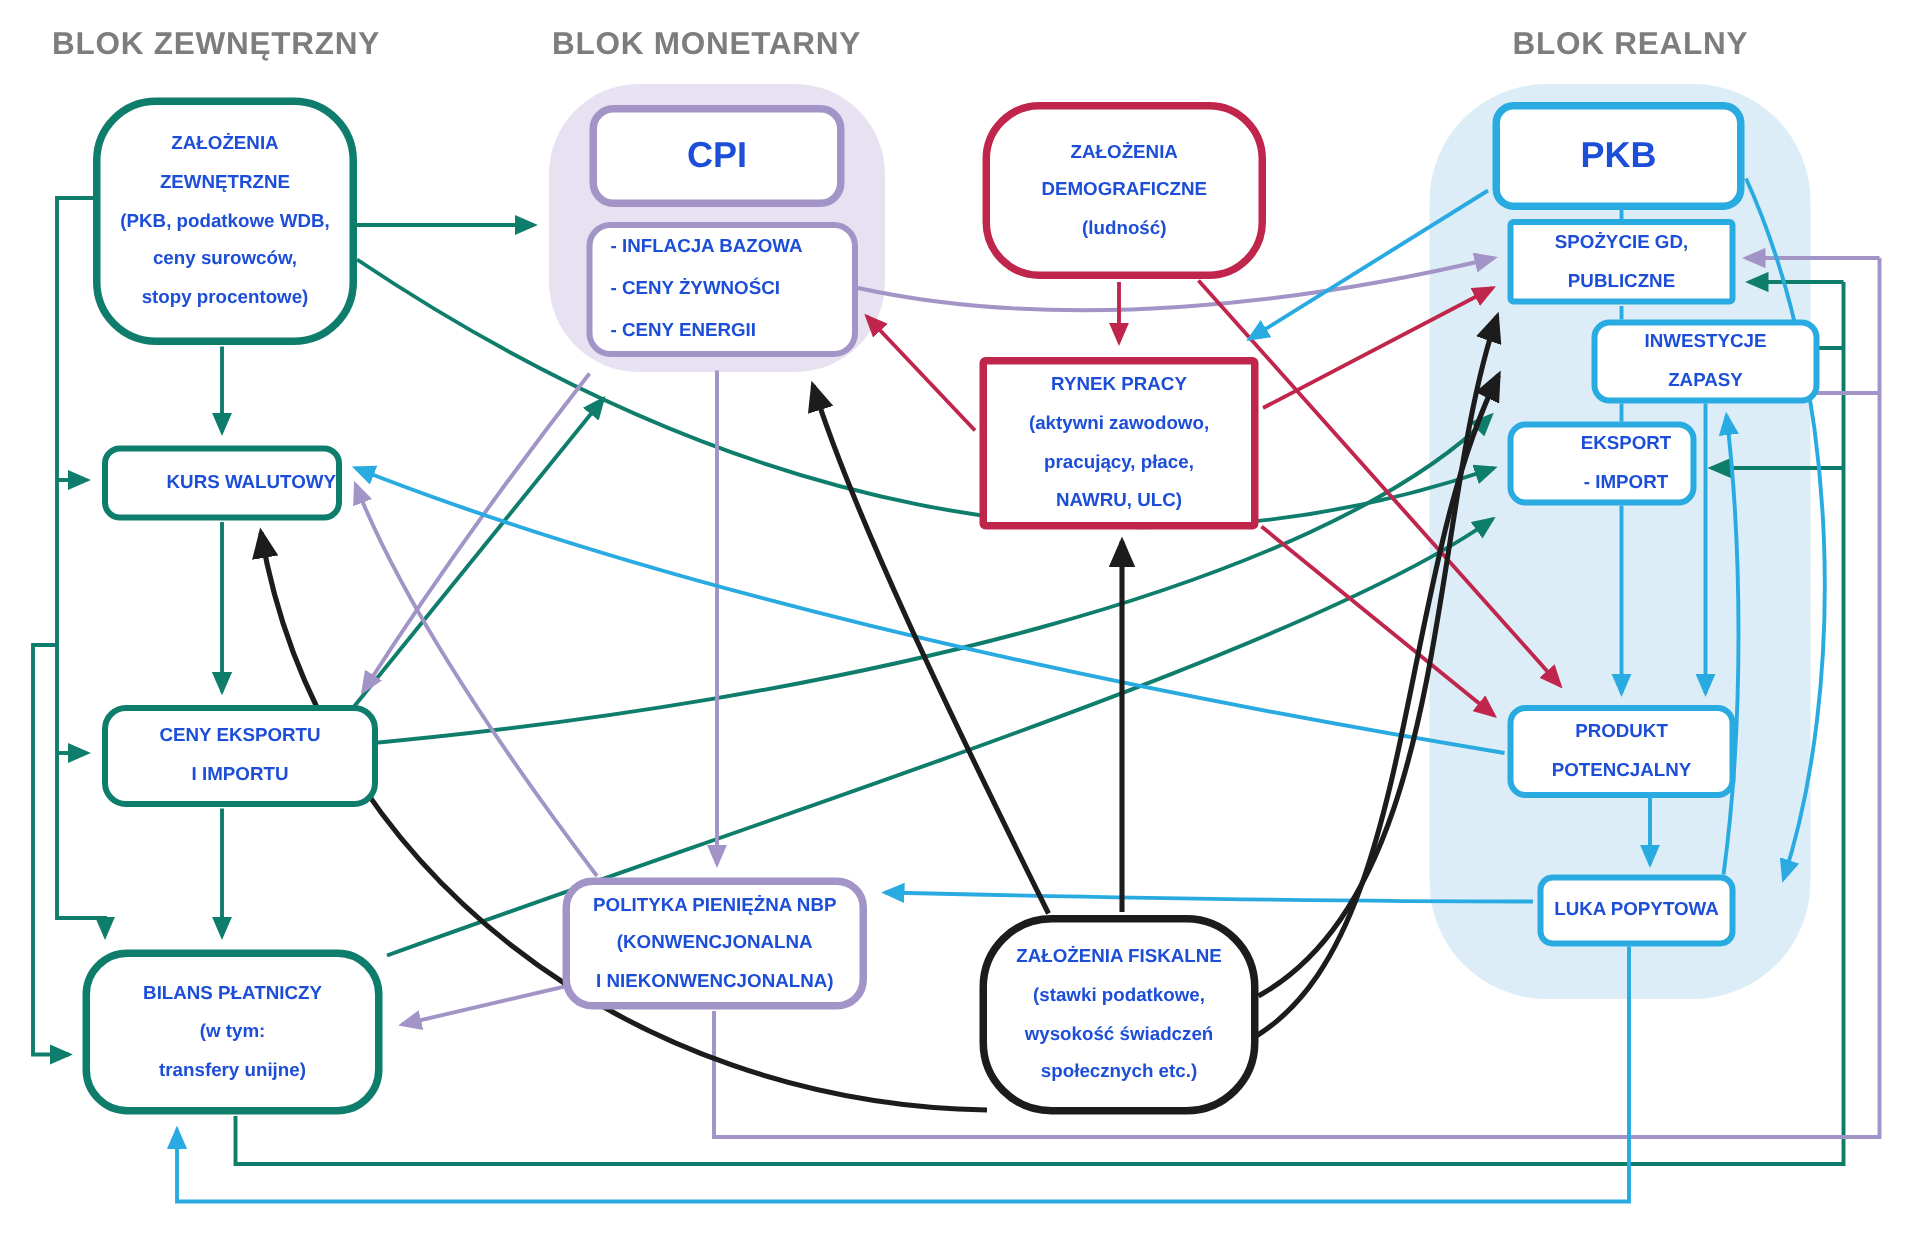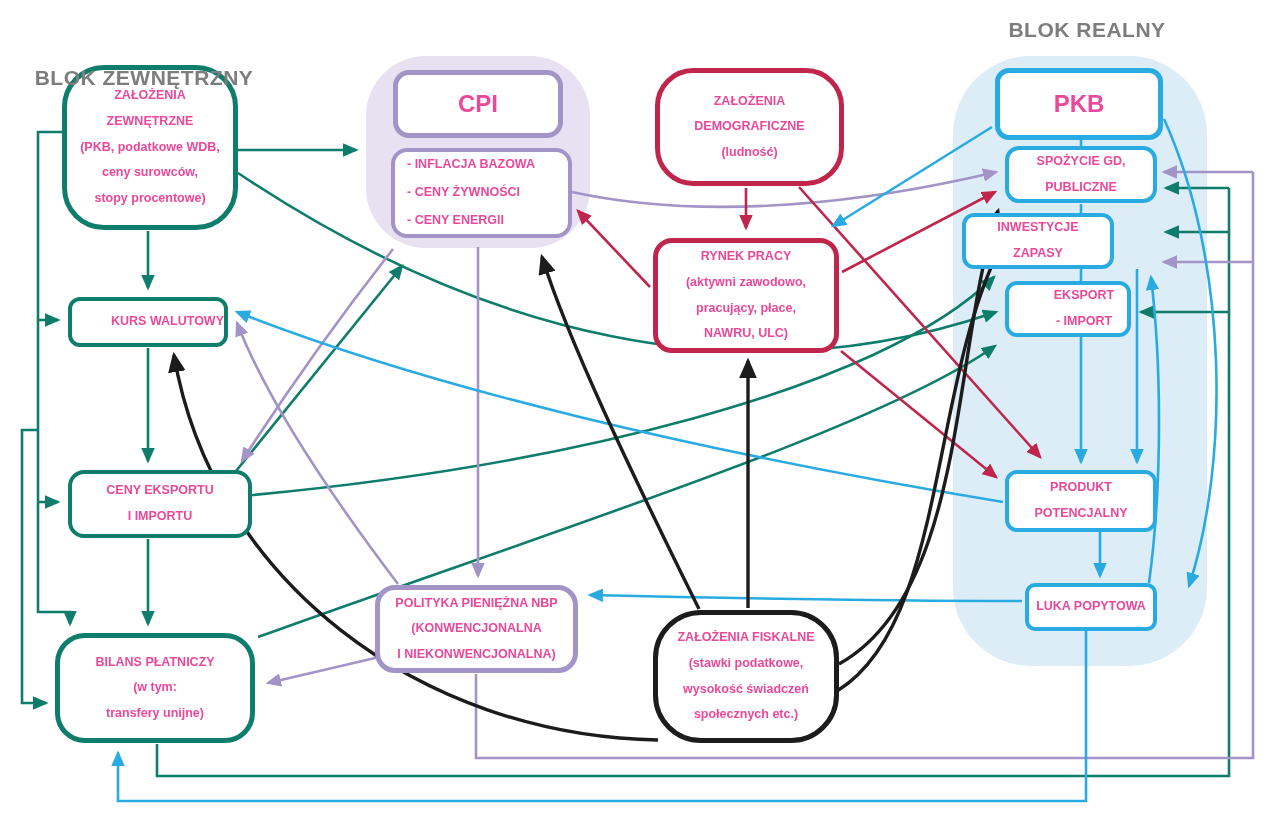"BLOK ZEWNĘTRZNY" .h0 { margin-top: 48px -> none }
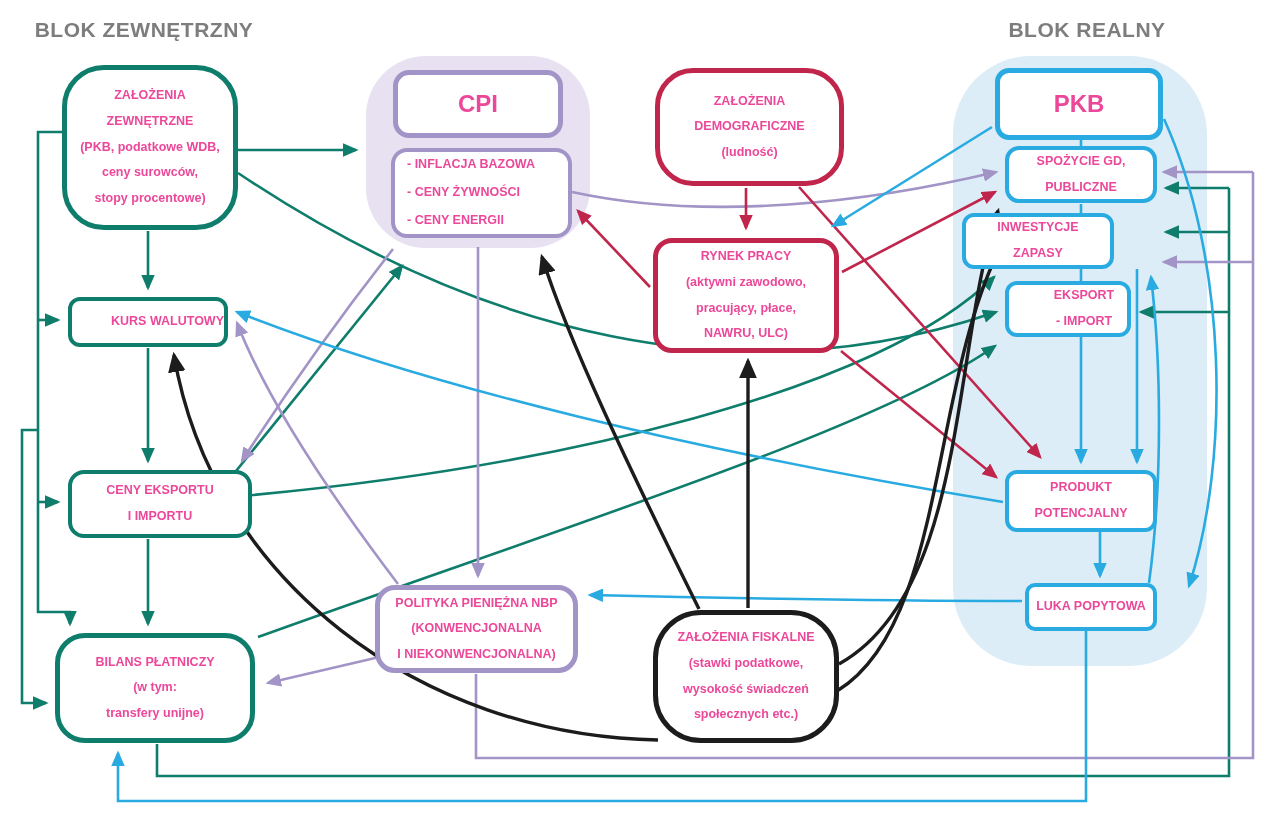"BLOK MONETARNY" div.blk-header { html: none -> <div>BLOK MONETARNY</div> }
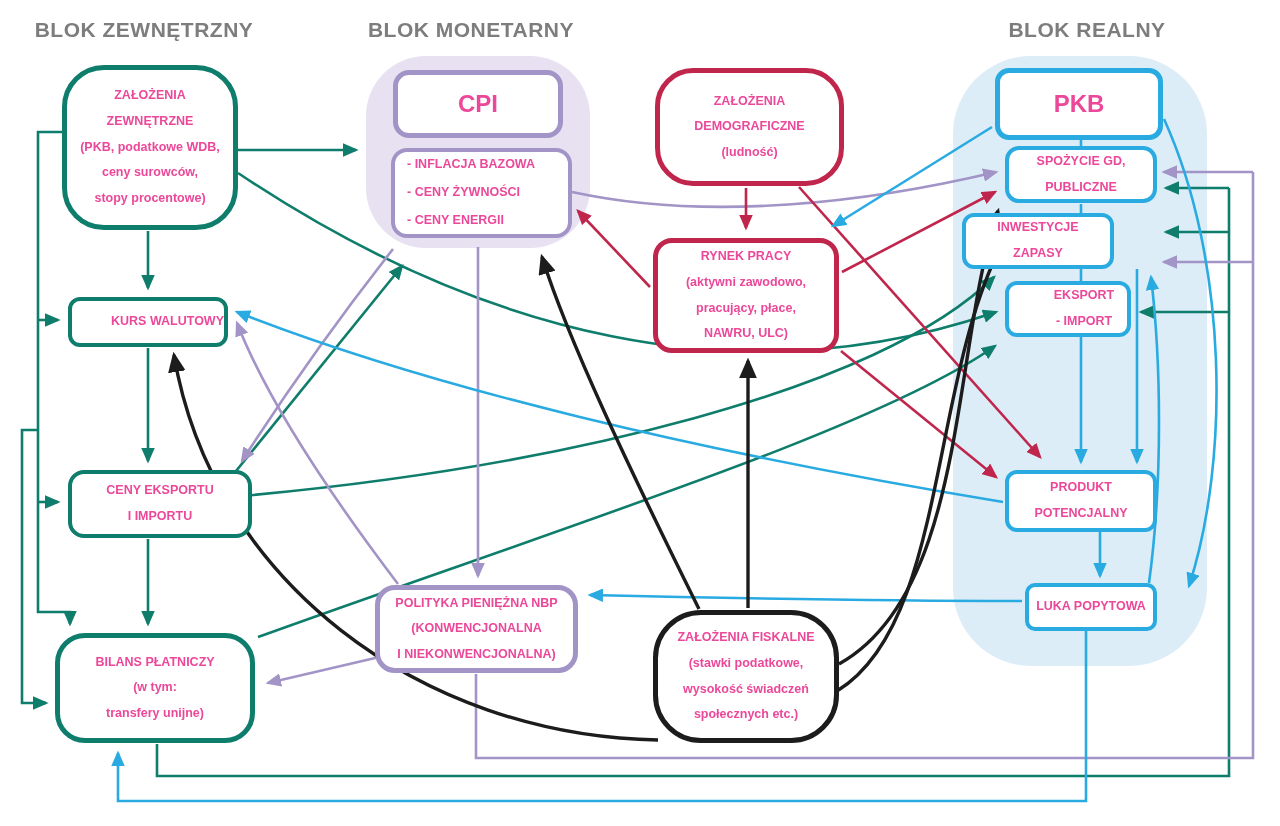"ZAŁOŻENIA" .node { color: #ec4899 -> #1d4ed8 }
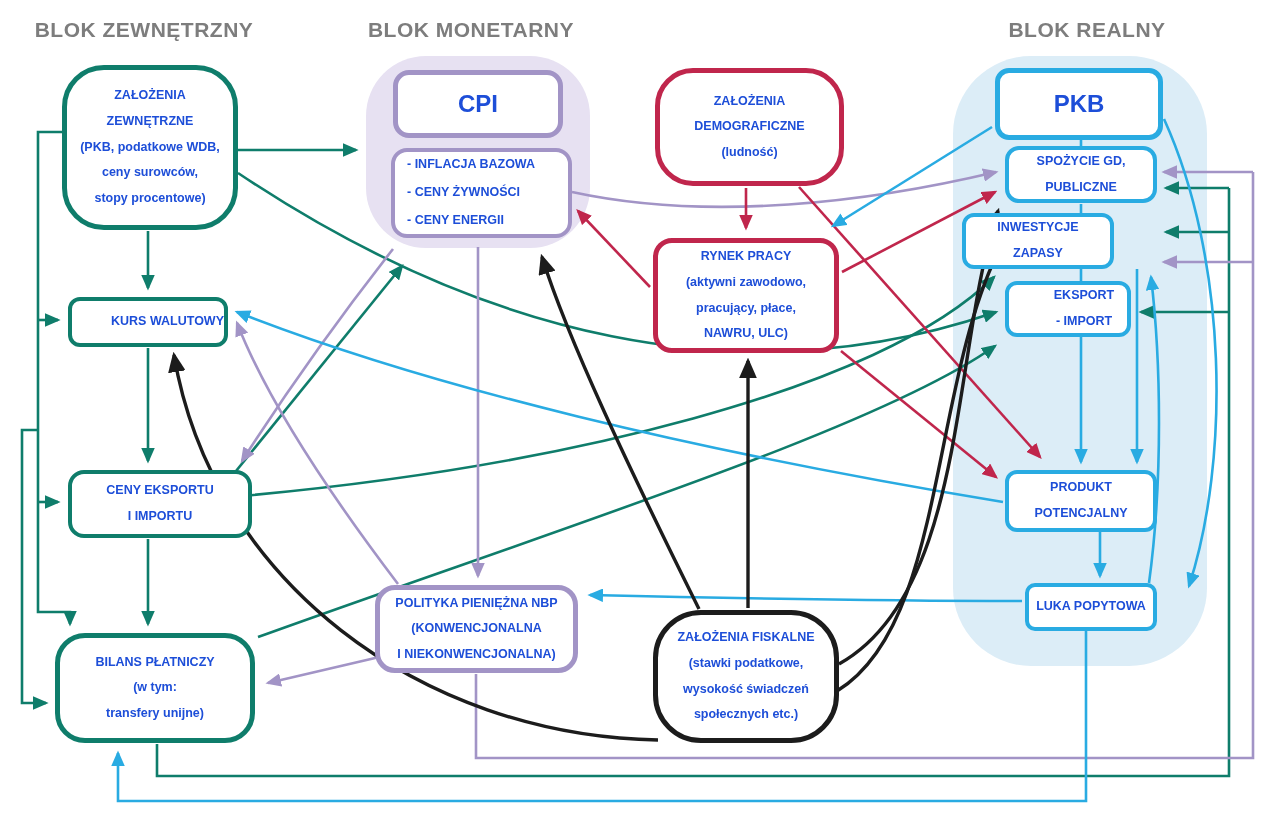"SPOŻYCIE GD," div.node { border-radius: 14px -> 4px }
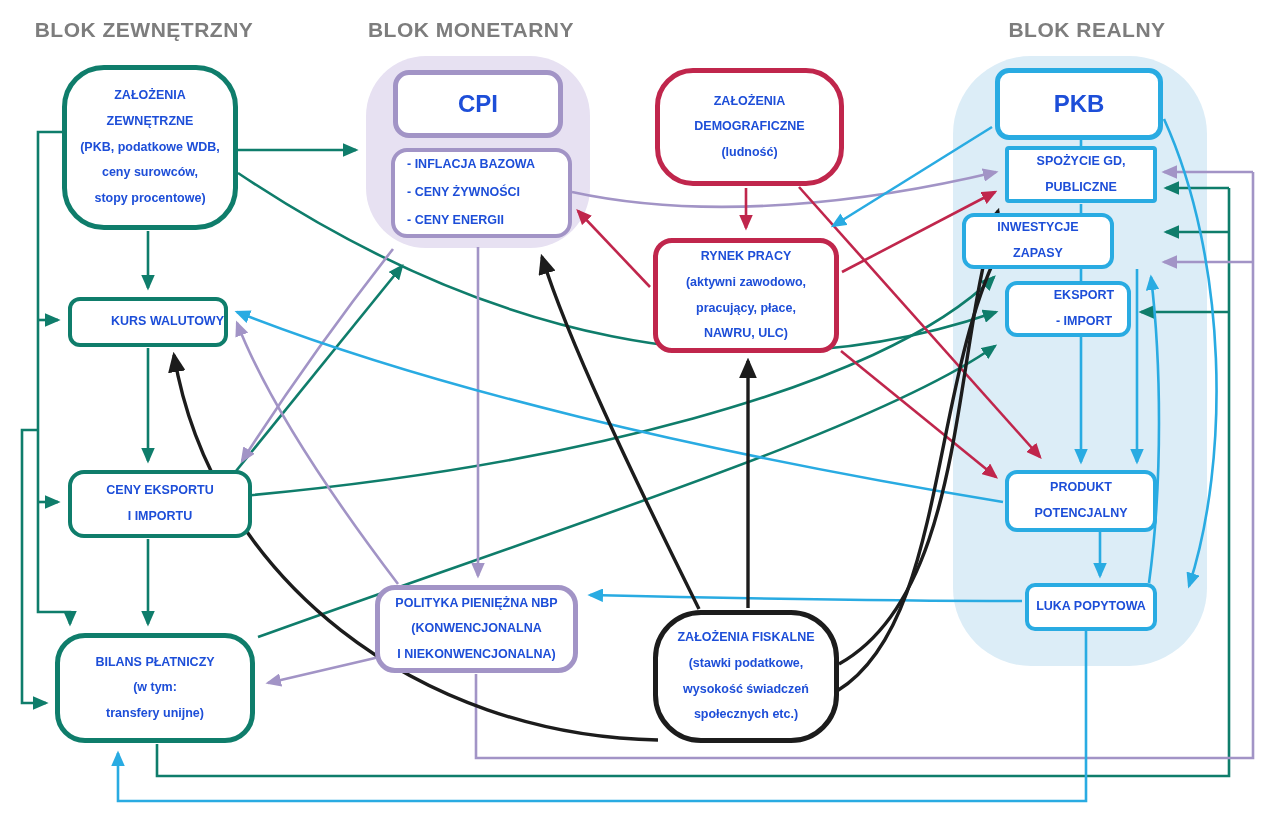"INWESTYCJE" div.node { left: 962px -> 1061px }
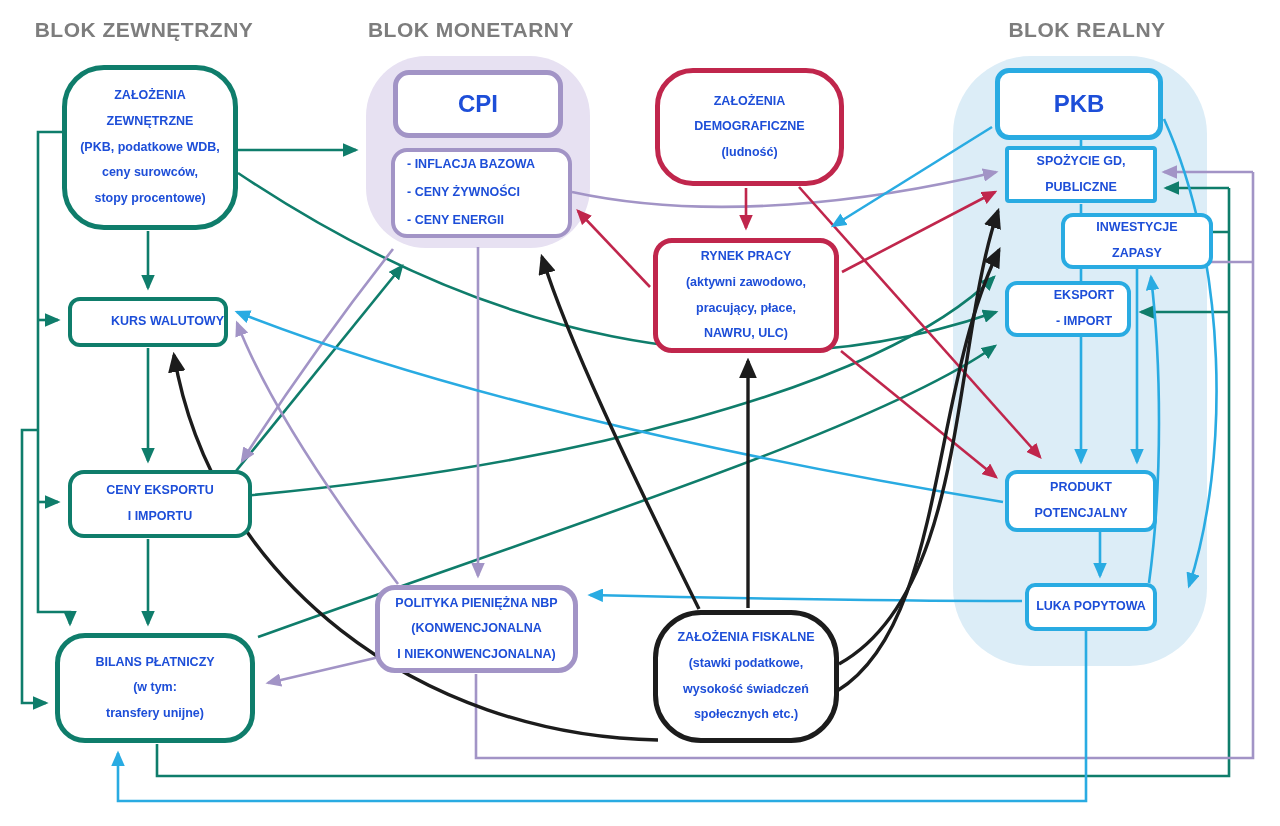"RYNEK PRACY" div.node { border-radius: 19px -> 4px }
